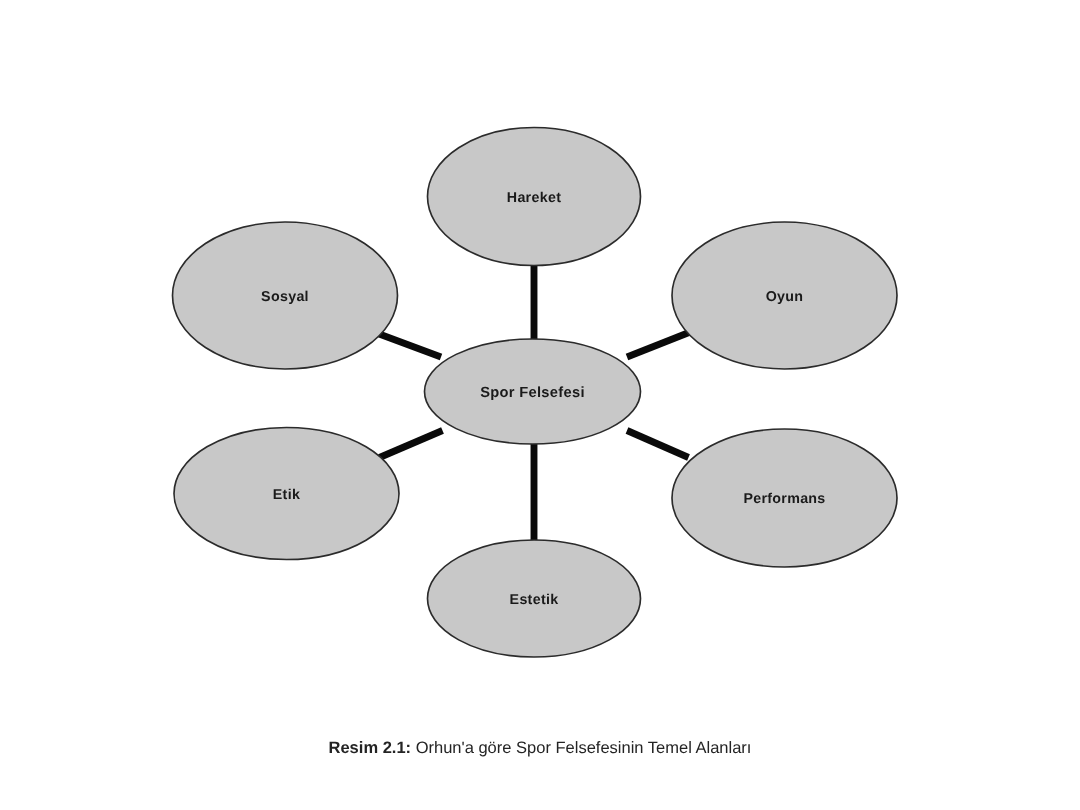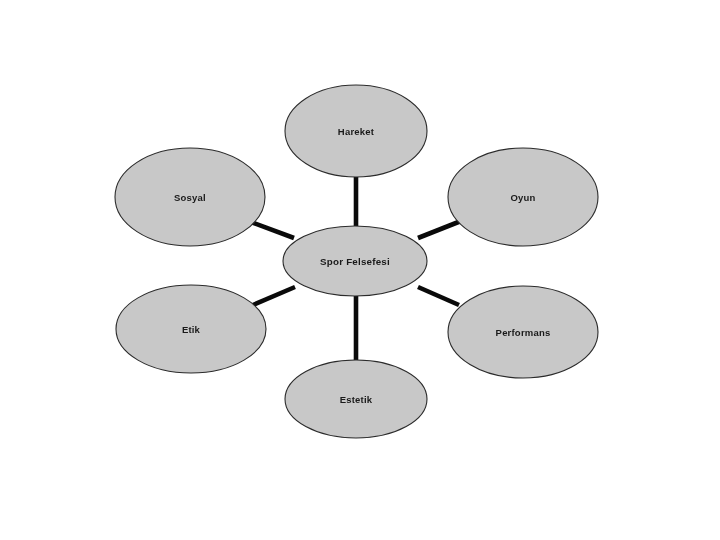"Resim 2.1: Orhun'a göre Spor" div { html: none -> <div> <span>Resim 2.1:</span><span> Orhun'a göre Spor Felsefesinin Temel Alanları</span> </div> }
